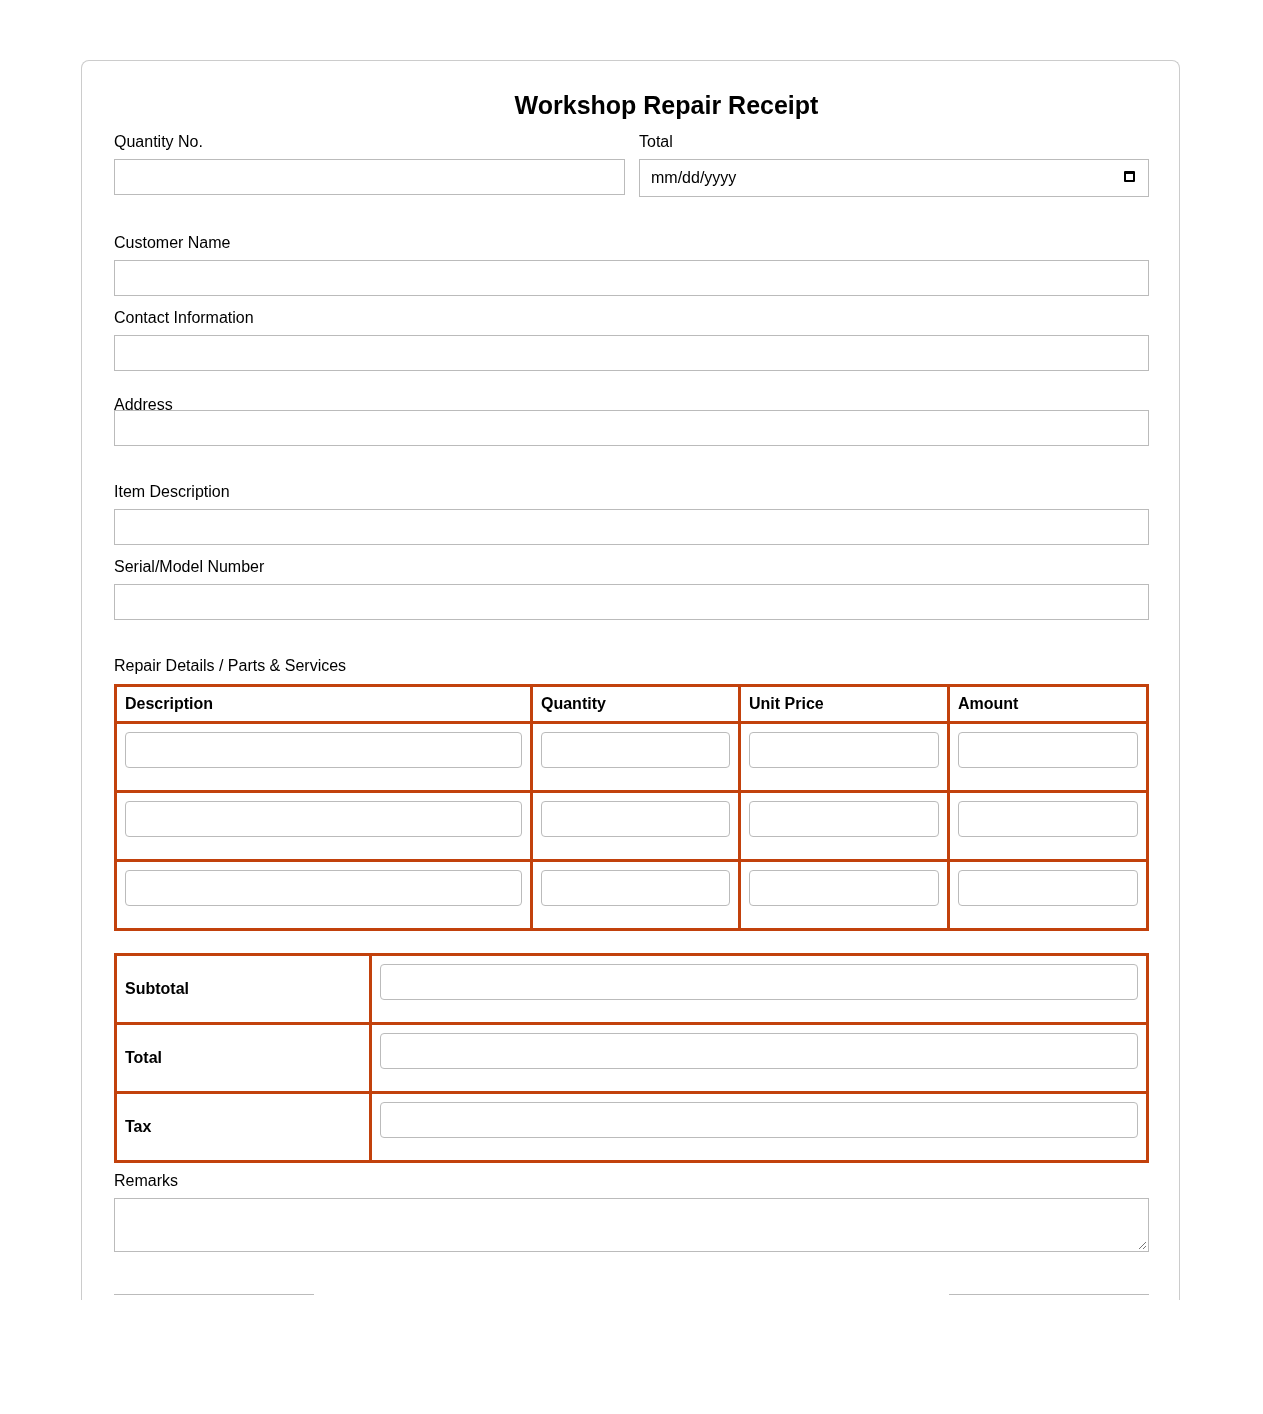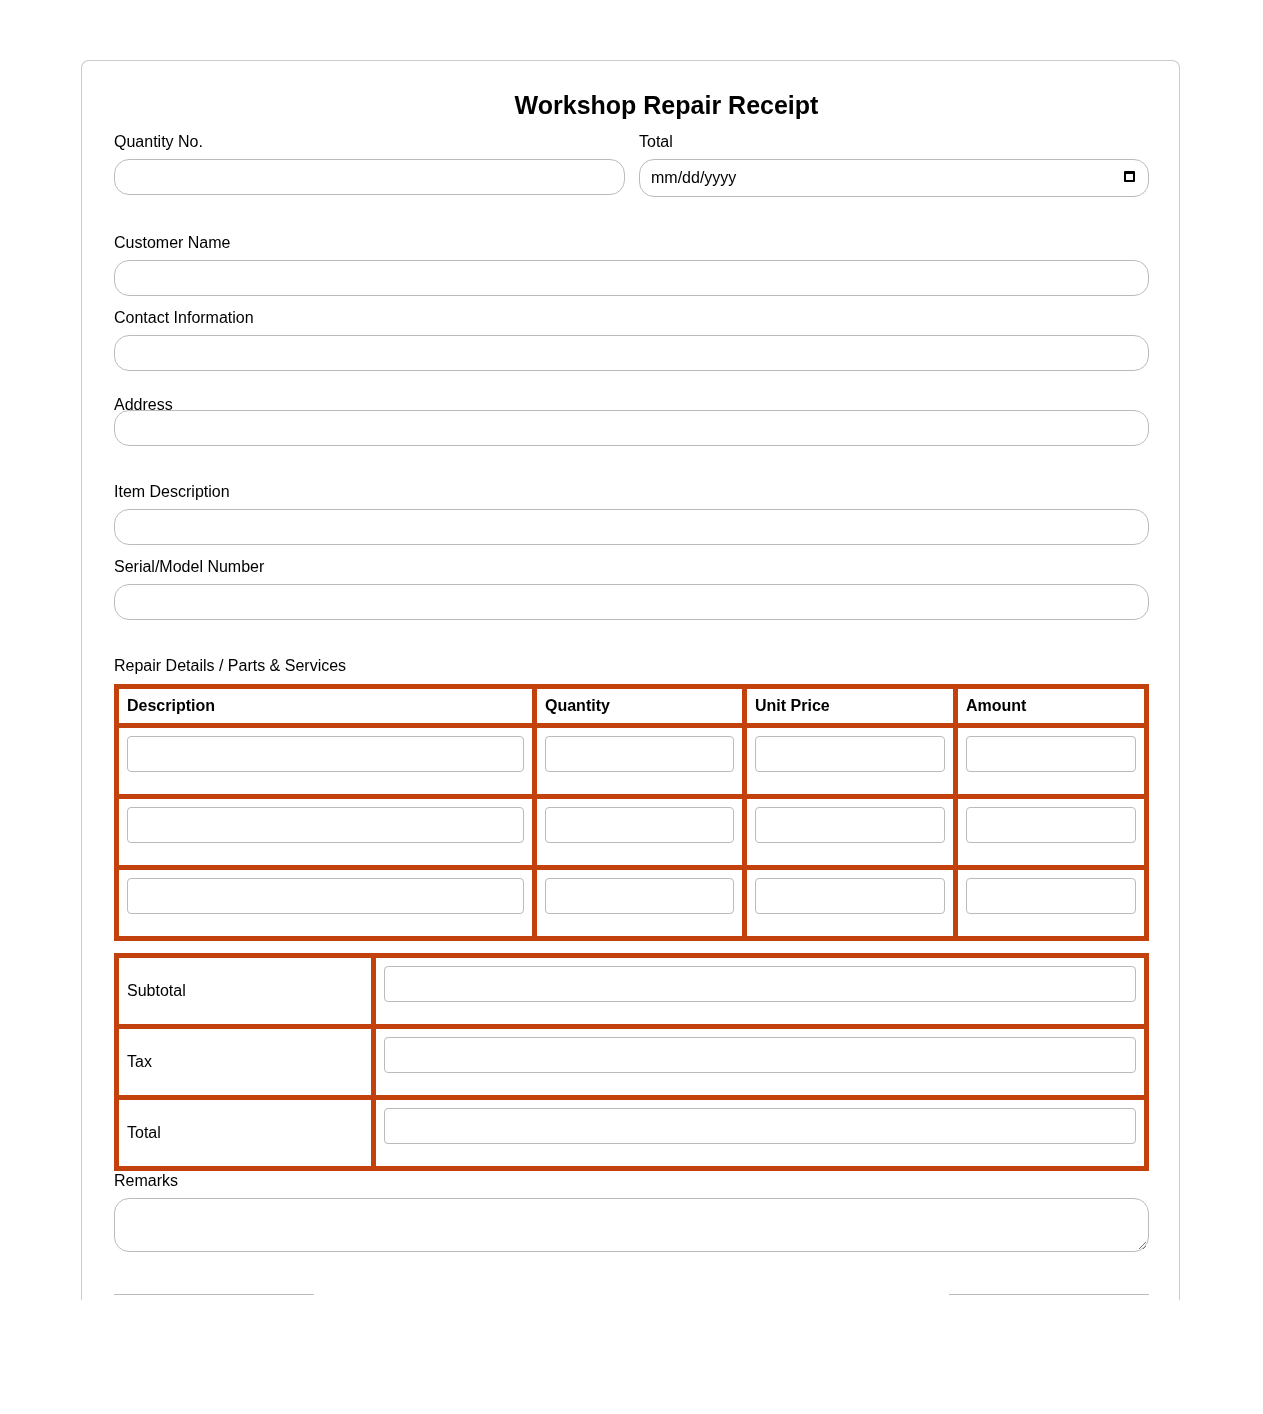"mm/dd/yyyy" .input { border-radius: 15px -> 0 }
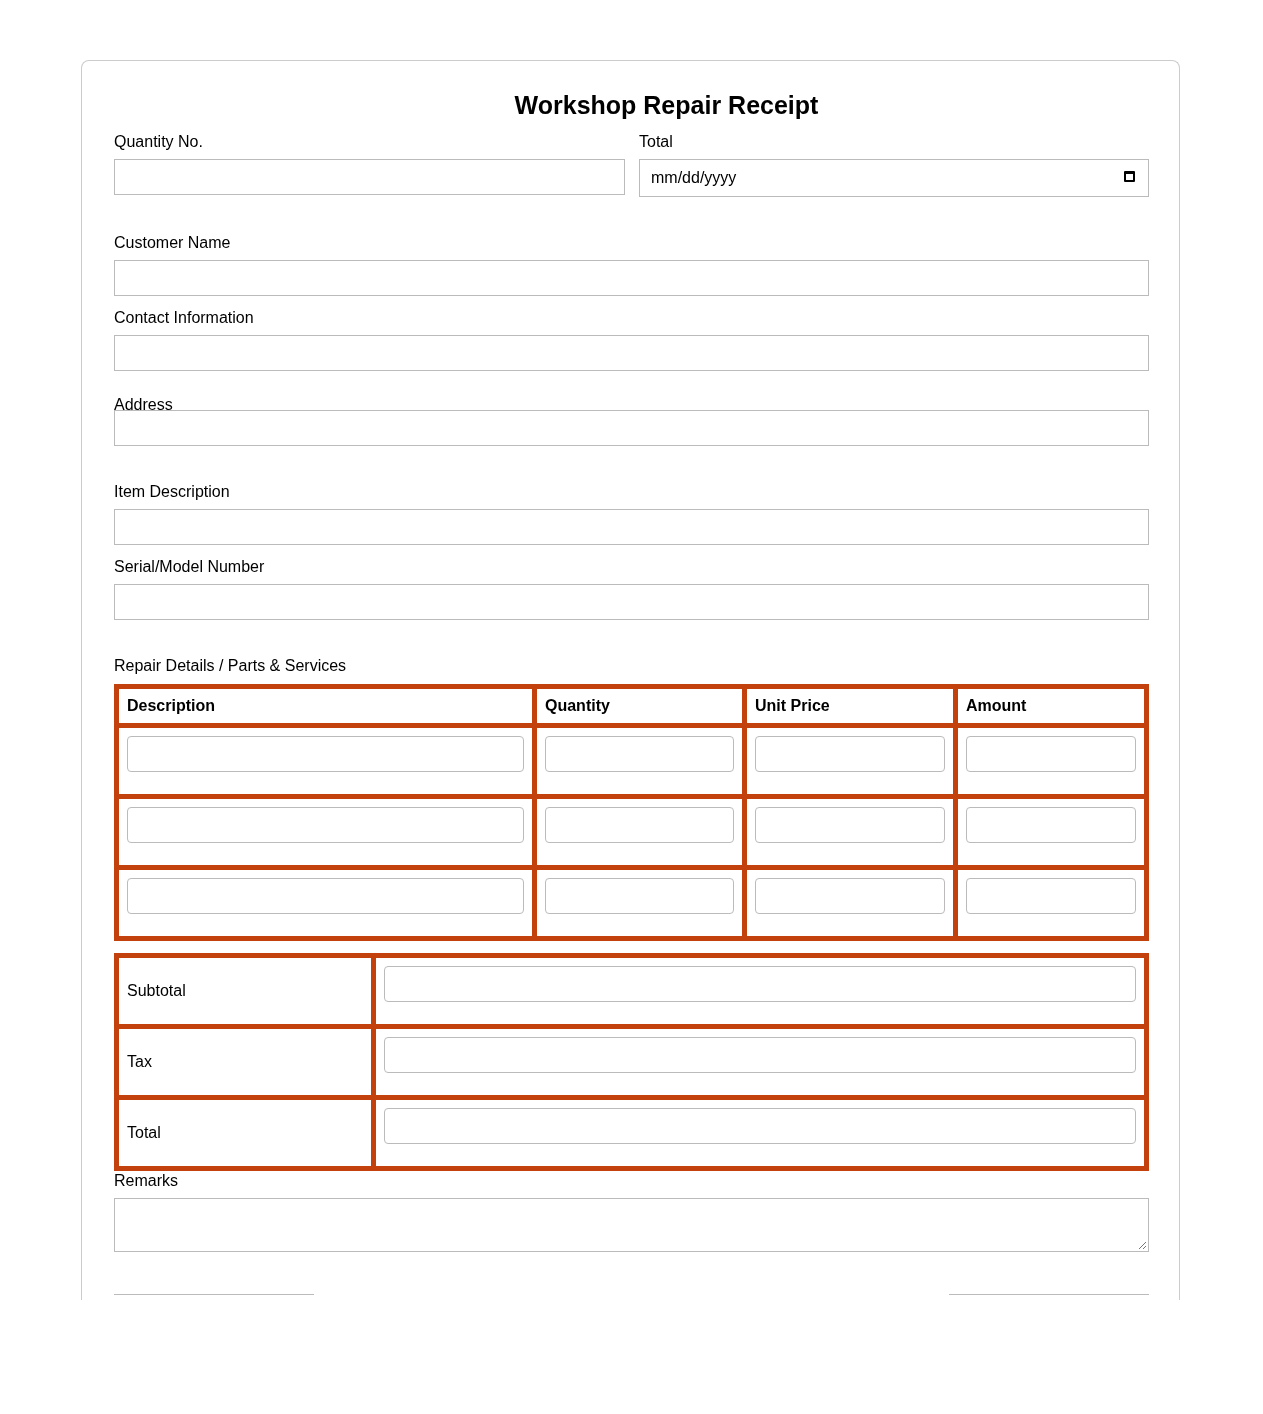"Description" td, th { border: 5px solid #c2410c -> 3px solid #c2410c }
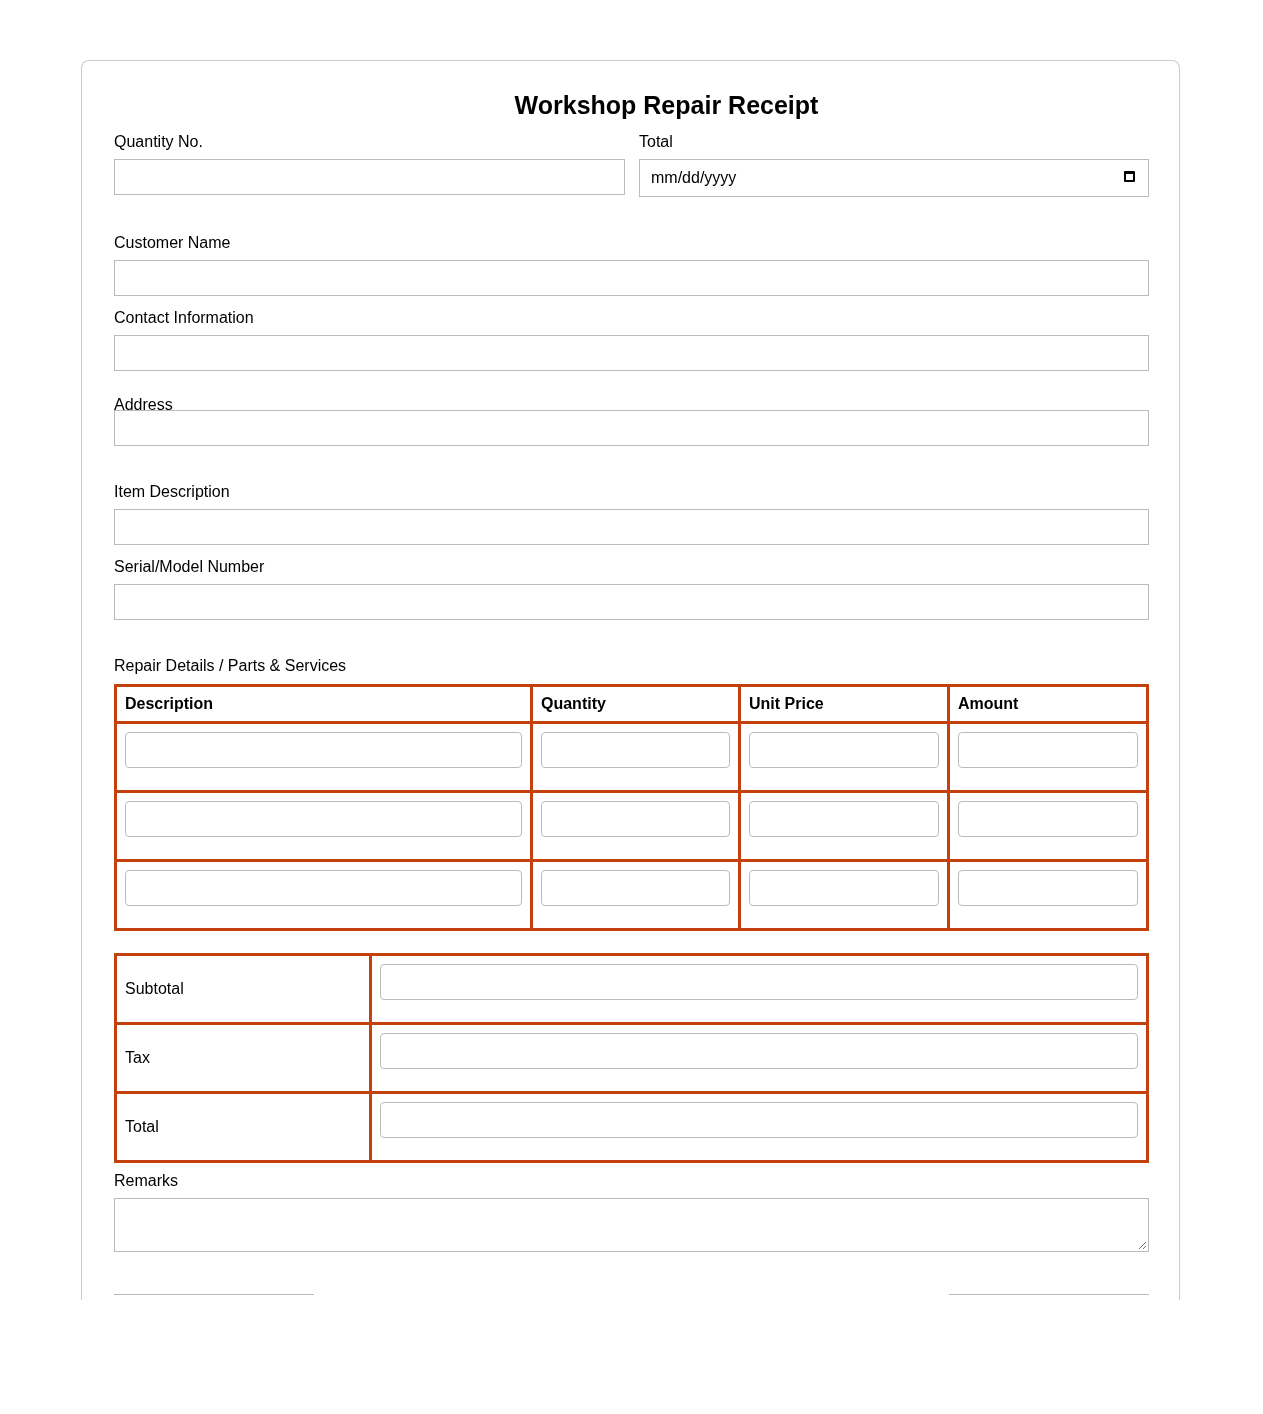"Subtotal" .tot-label { font-weight: none -> bold }
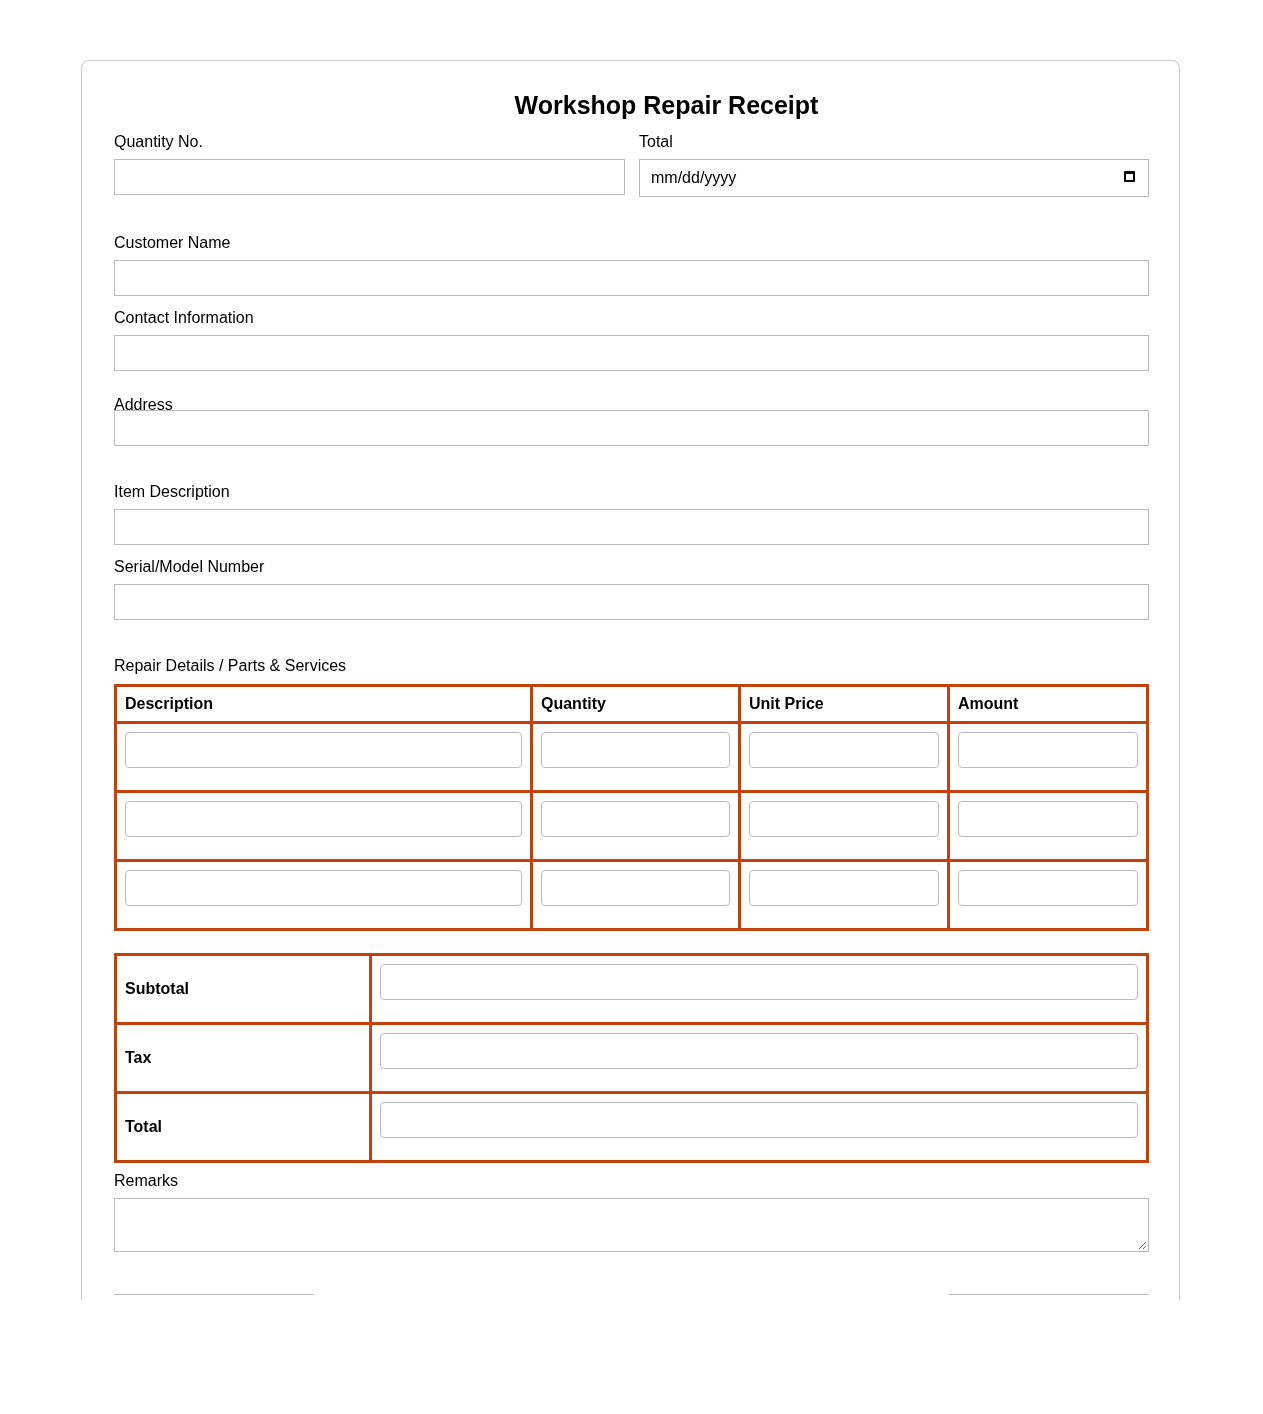"Tax" tr { order: before "Total" -> after "Total" }
